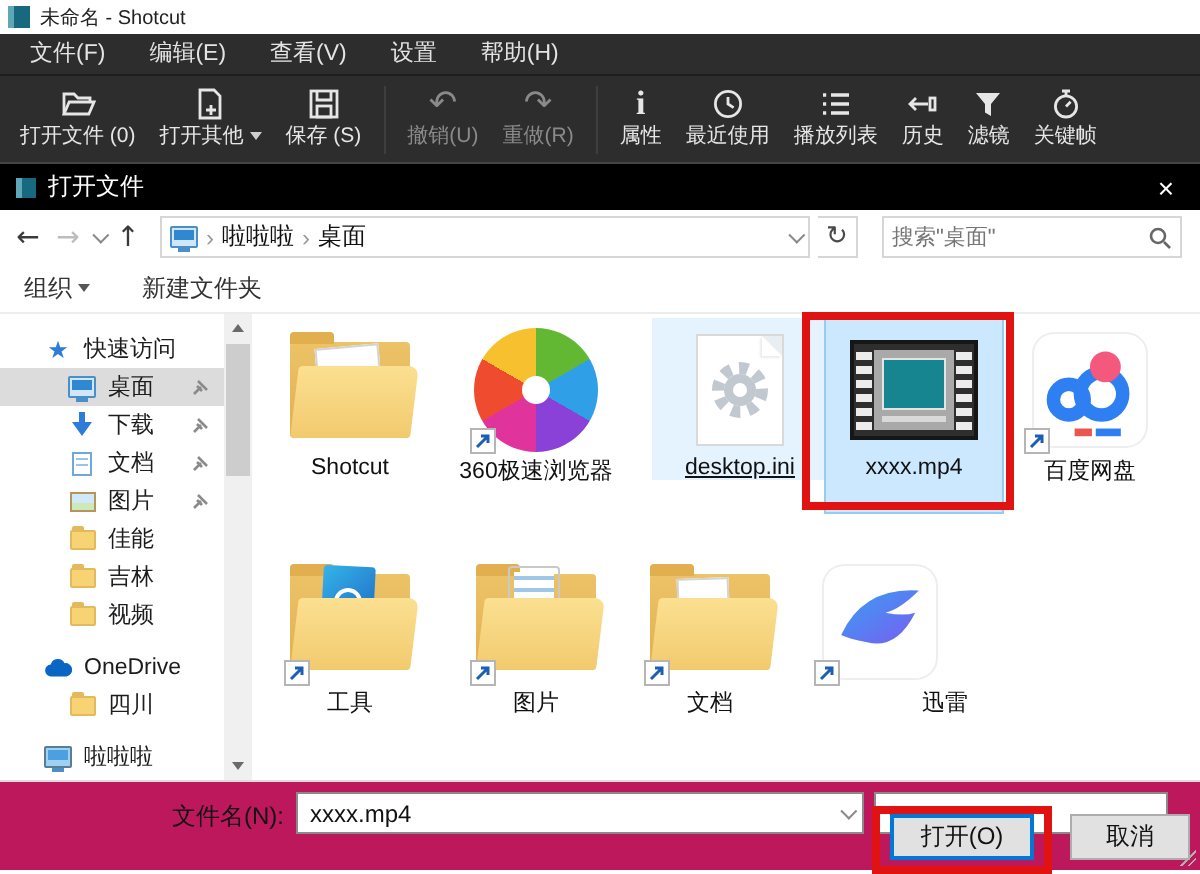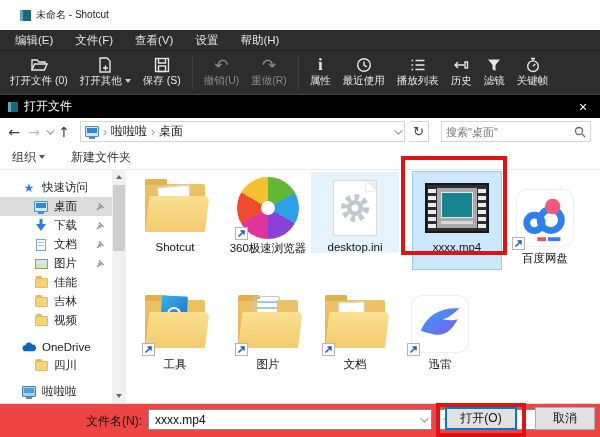"未命名 - Shotcut" .titlebar { height: 30px -> 17px; padding-left: 20px -> 4px }
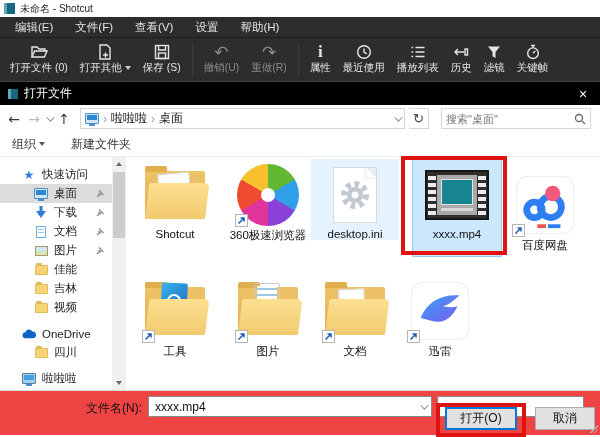"编辑(E)" span.menu-item { order: before "文件(F)" -> after "文件(F)" }
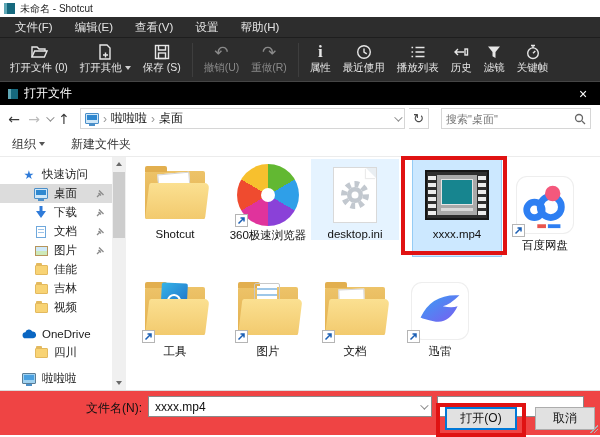"desktop.ini" div.file-item { left: 185px -> 200px; text-decoration: none -> underline }
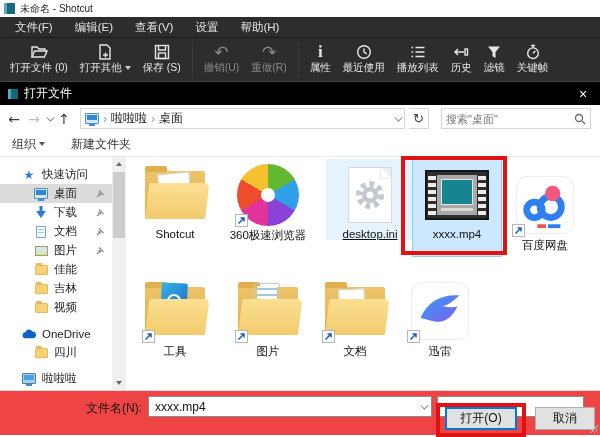"百度网盘" div.file-item { top: 12px -> 2px }
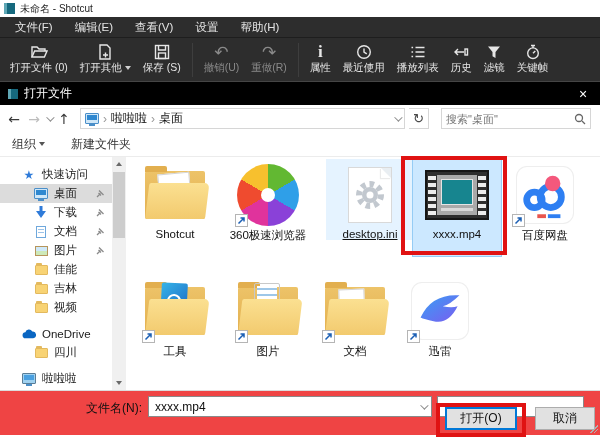"迅雷" div.file-item { text-align: none -> right }
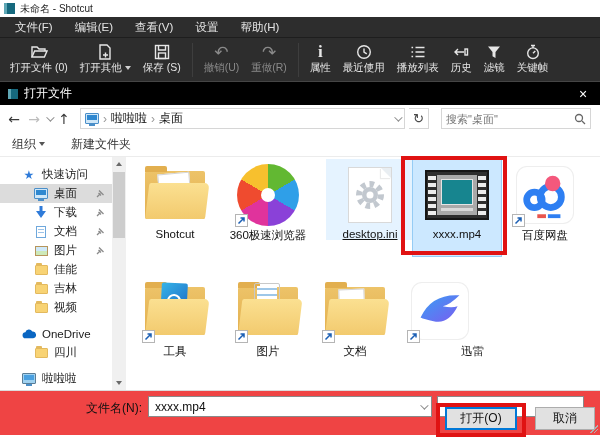"文件名(N):" .dlg-footer { background: #ef4444 -> #be185d }
